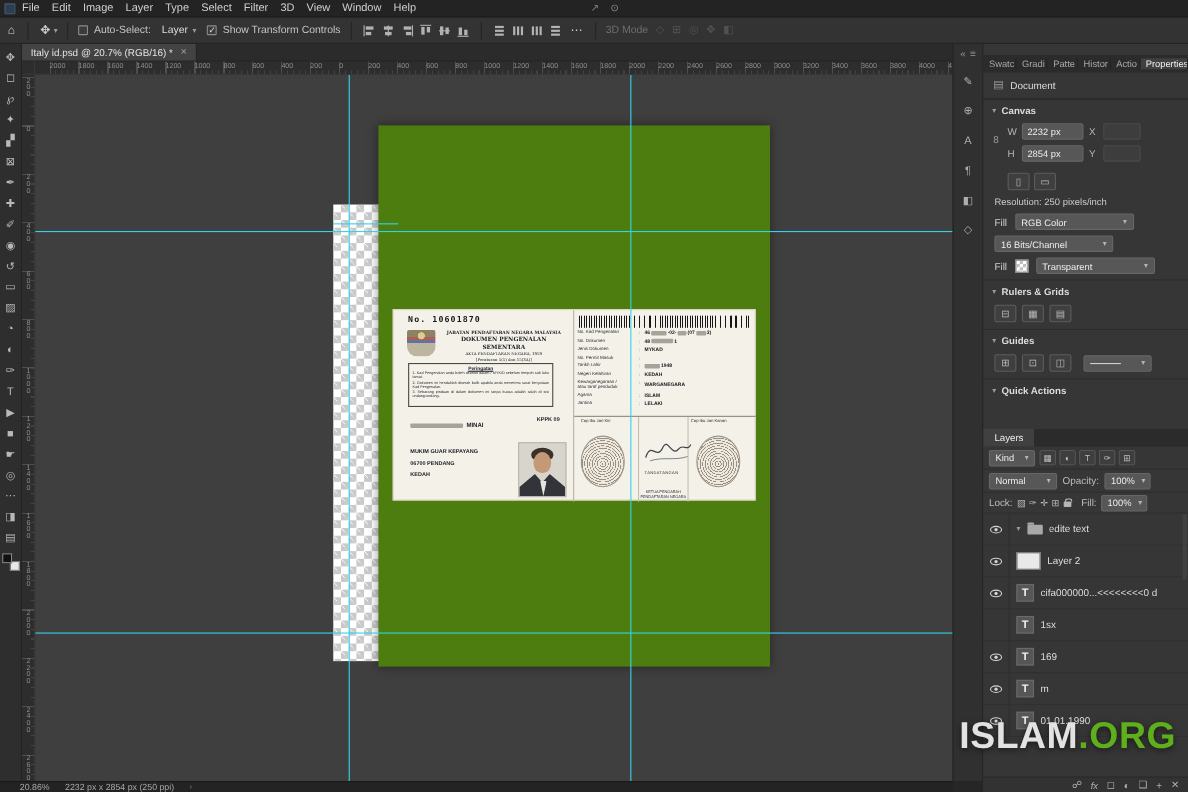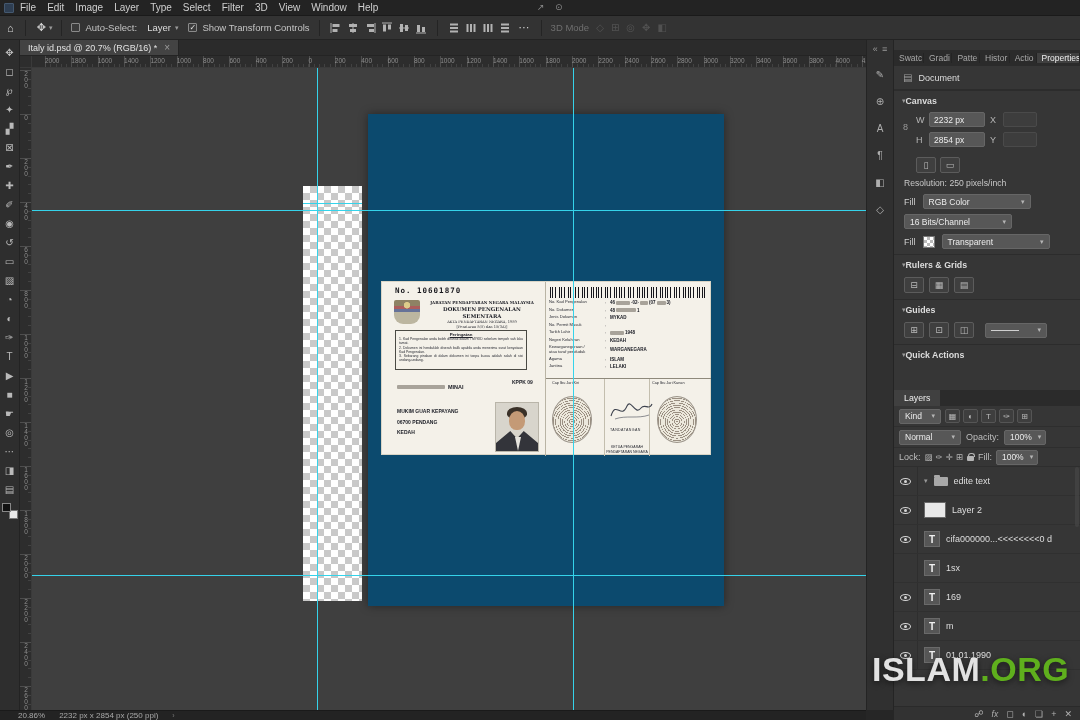"Canvas" .sec-h { gap: none -> 5px }
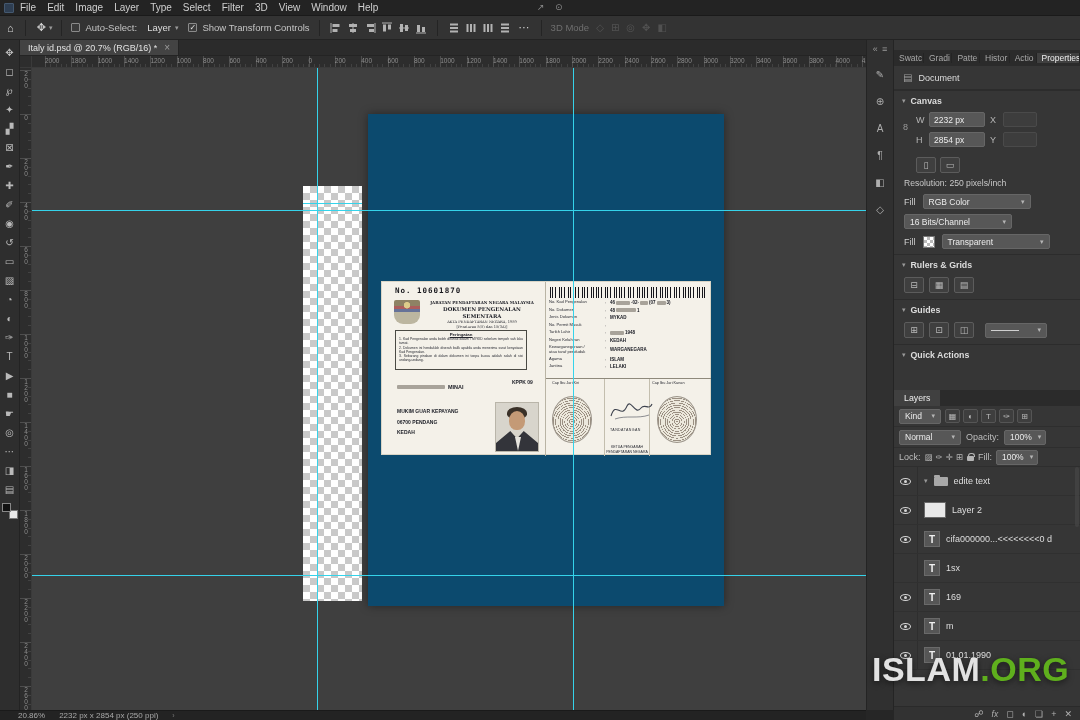"No. 10601870" .doc { background: #0c4a6e -> #4d7c0f; left: 336px -> 312px }
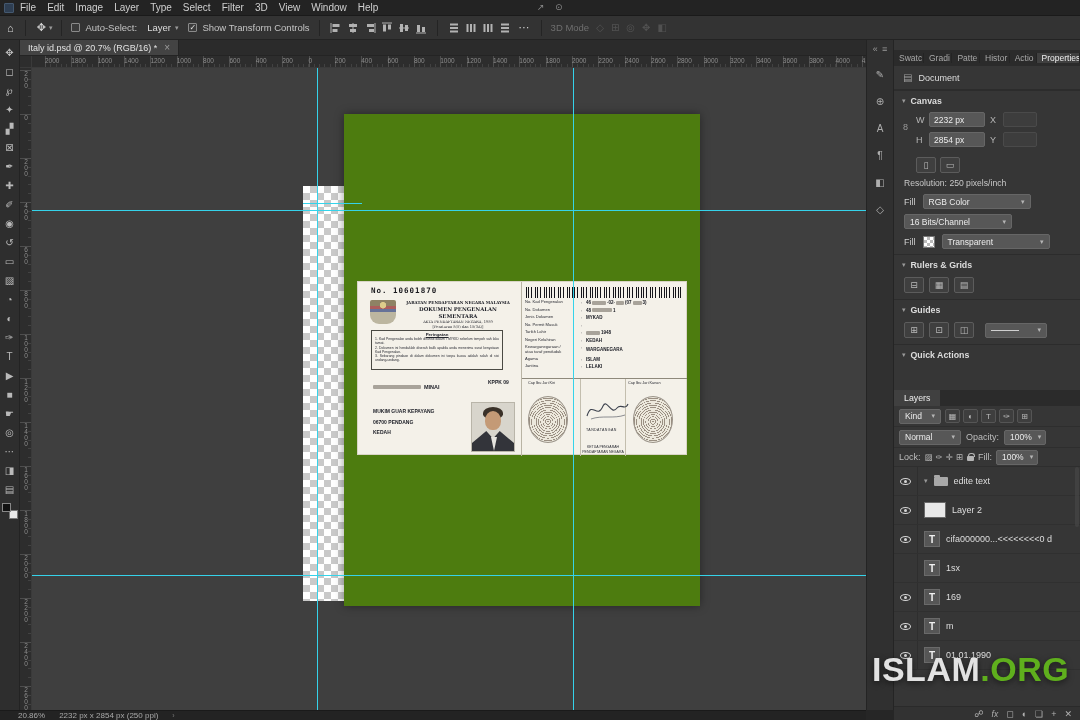"Fill:" span { margin-left: 0 -> 5px }
